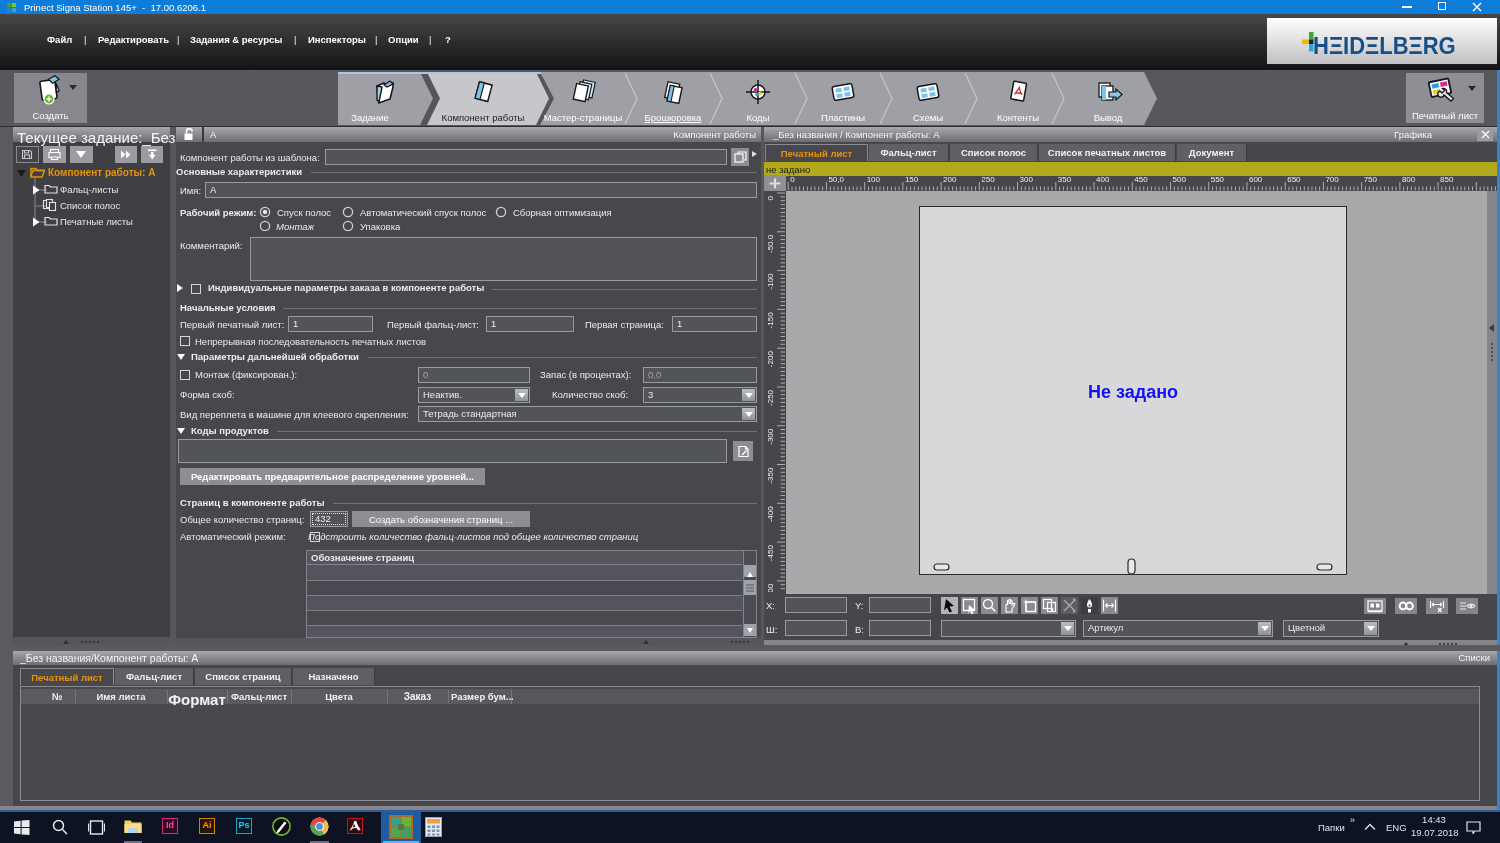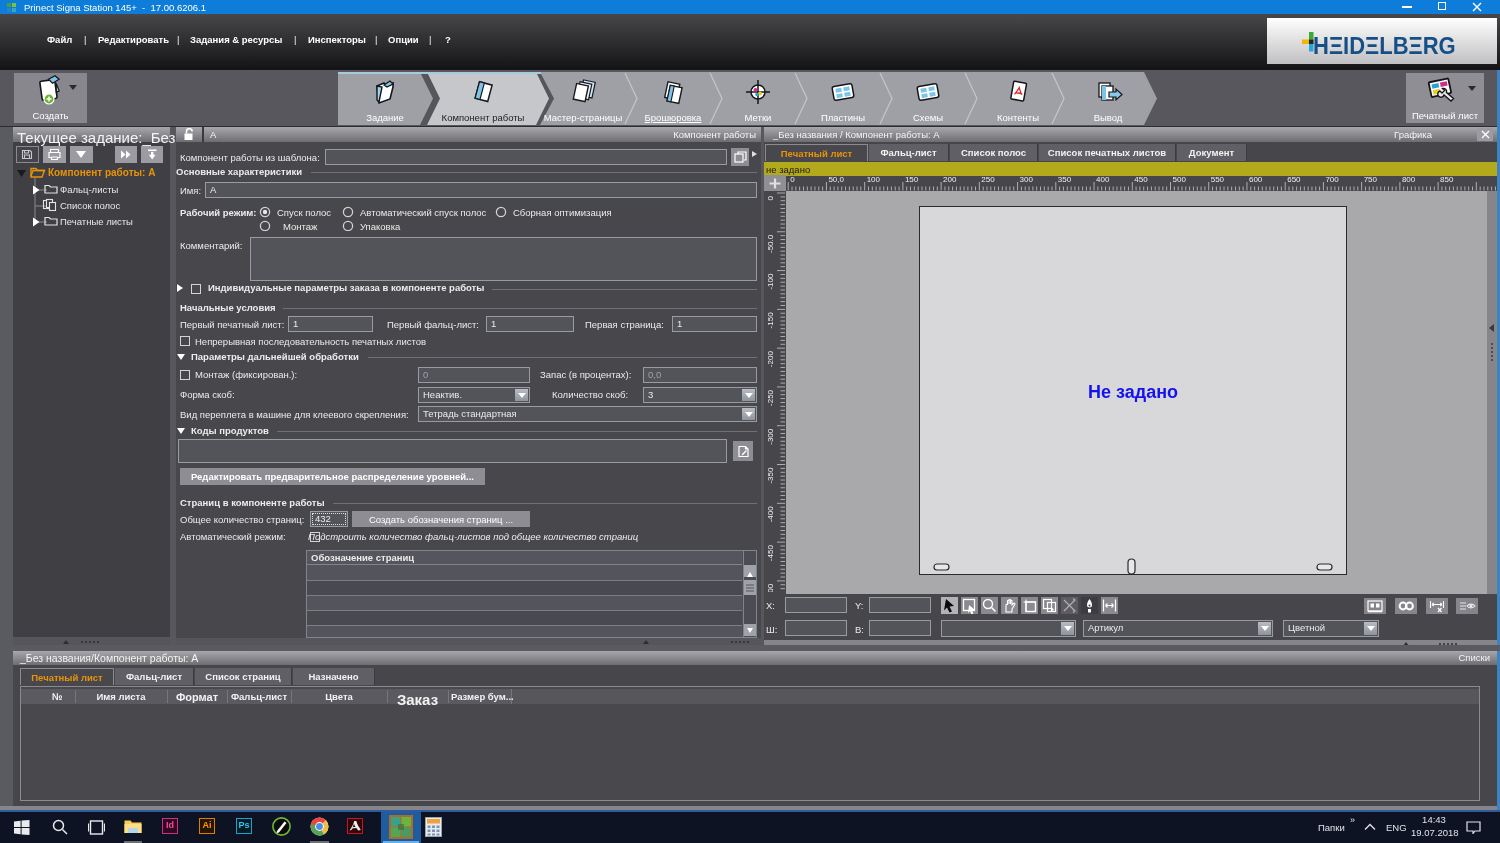"Задание" div.abs { left: 345px -> 330px }
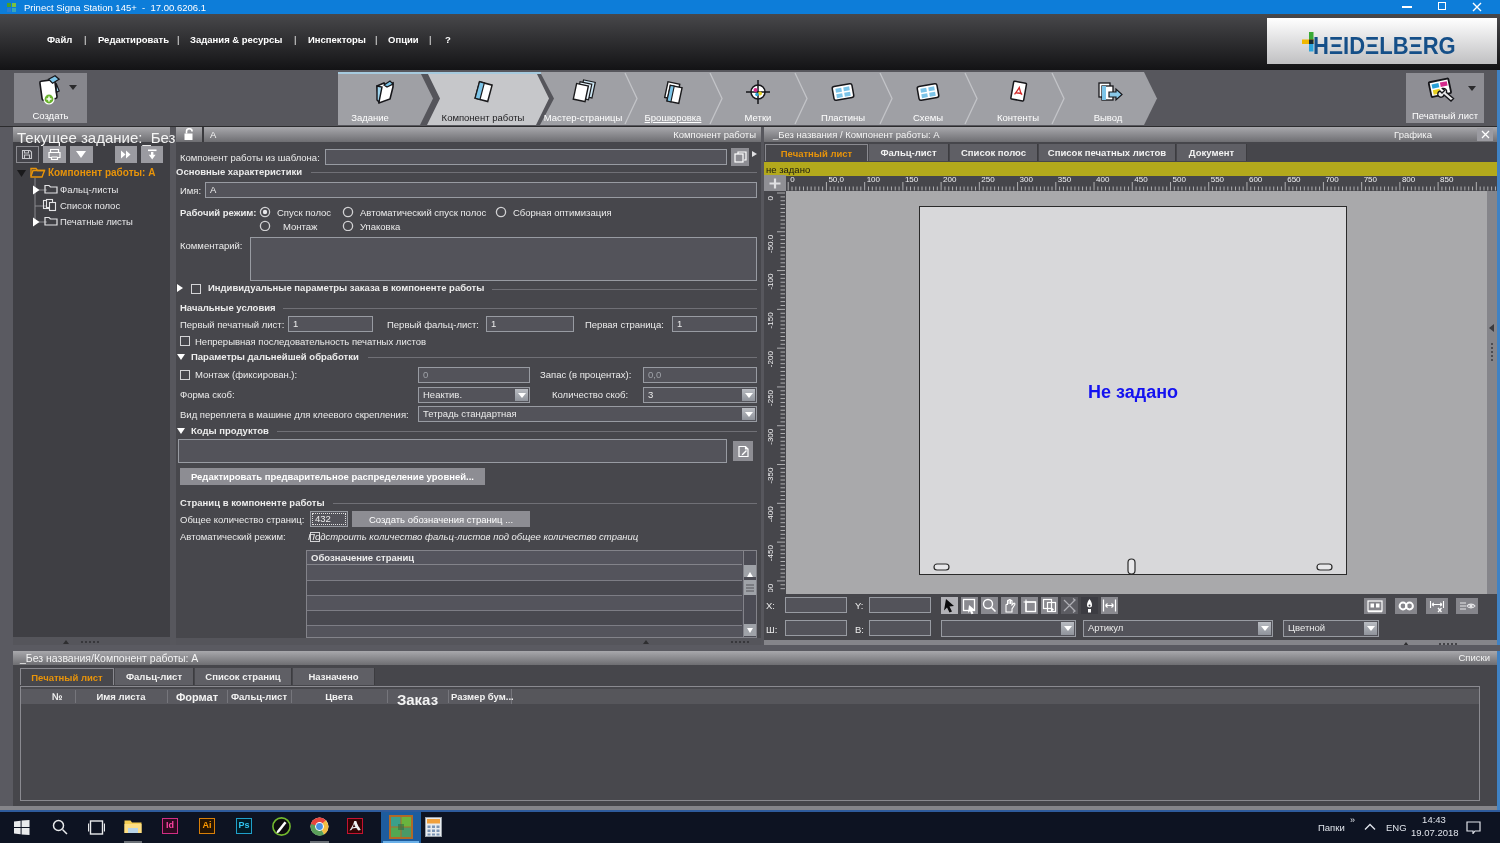"Метки" div.abs { text: Метки -> Коды }
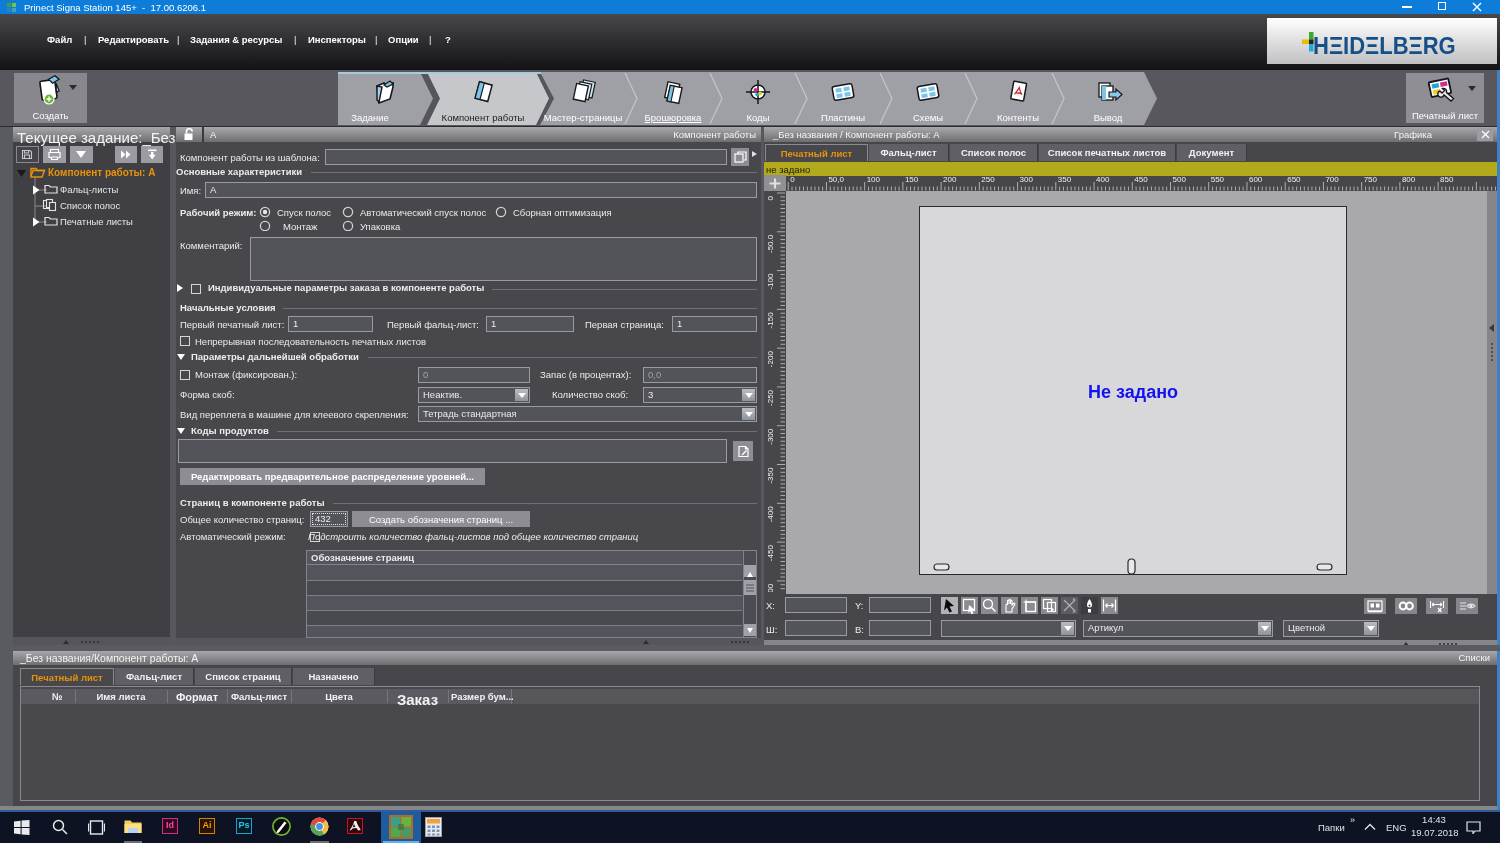"Монтаж" div.lb { font-style: none -> italic; left: 283px -> 276px }
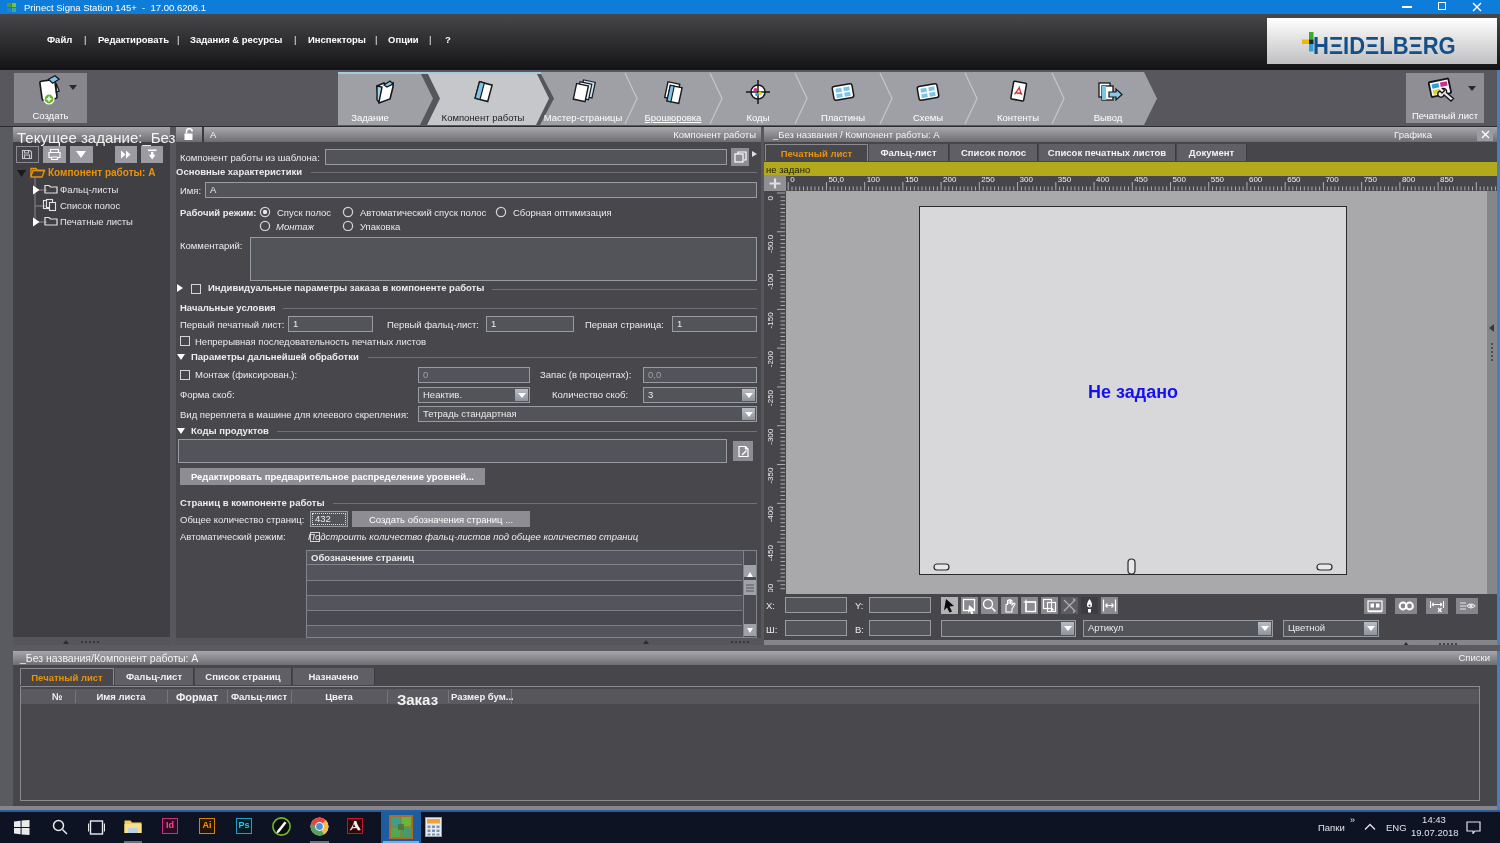"Формат" div.abs { font-size: 11px -> 15px }
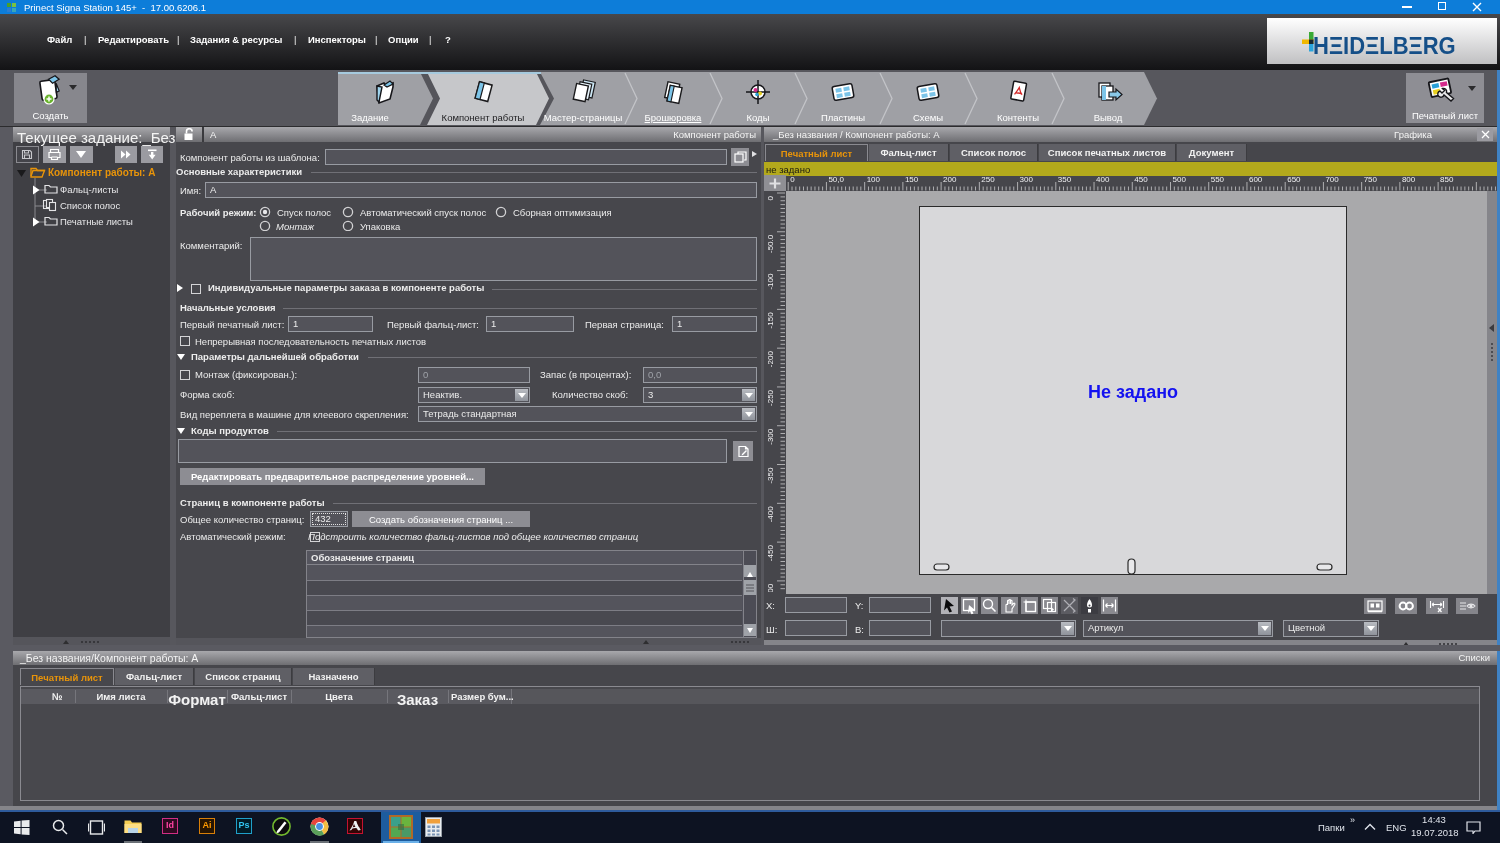"Заказ" div.abs { font-size: 15px -> 10px }
